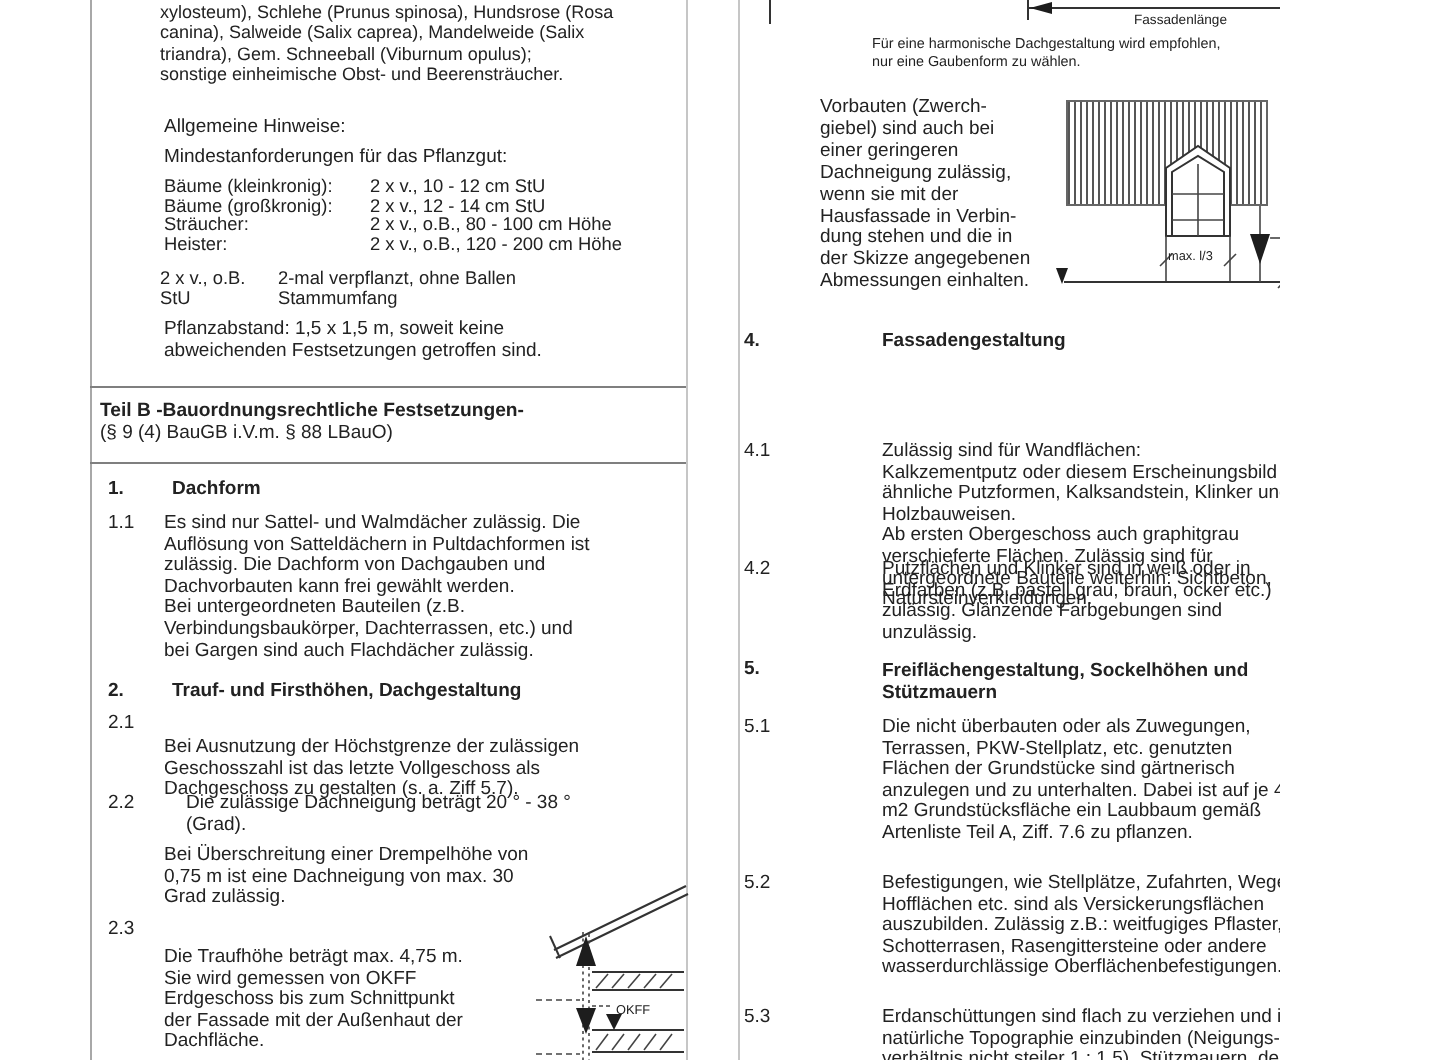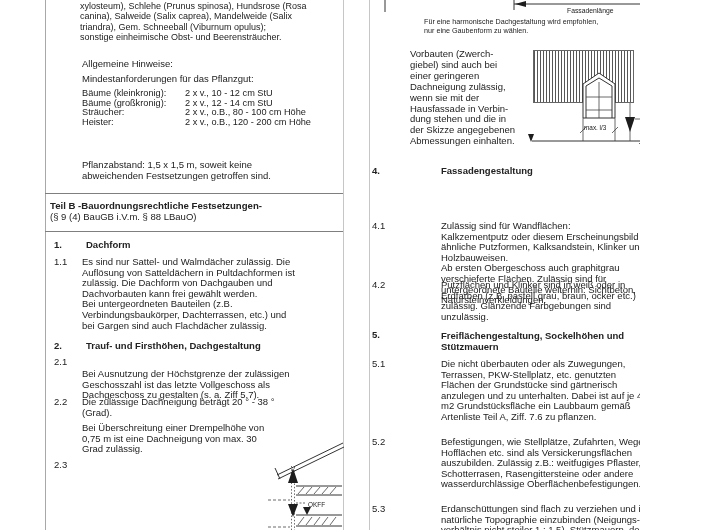"Für eine harmonische Dachgestaltung wird" div.tb { left: 424px -> 436px }
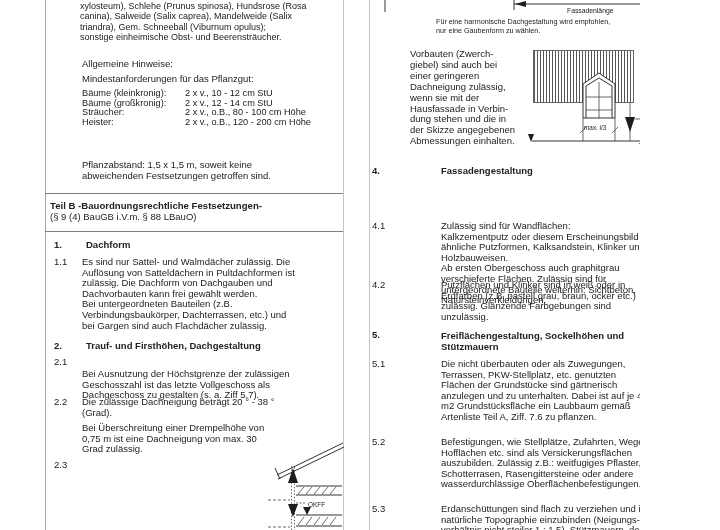"2 x v., o.B. 2-mal" div.abbtable { html: none -> <div> <div> <span>2 x v., o.B.</span><span>2-mal verpflanzt, ohne Ballen</span> </div> <div> <span>StU</span><span>Stammumfang</span> </div> </div> }
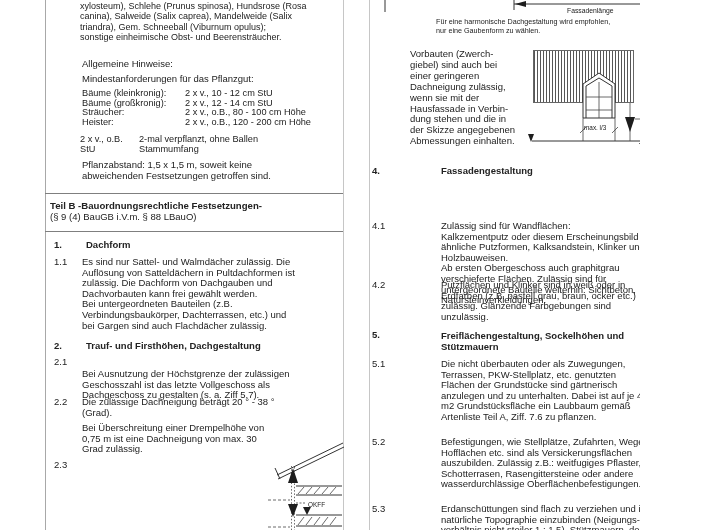"2.2" div.clause { padding-left: none -> 11px }
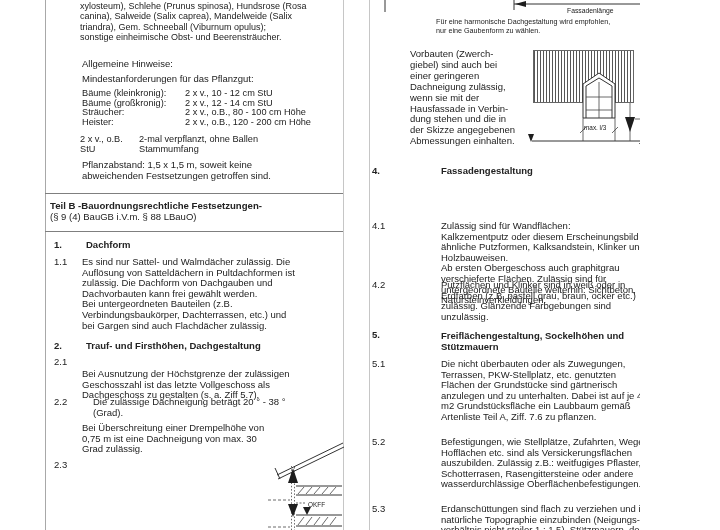"Die Traufhöhe beträgt max. 4,75" div.tb { html: none -> <div>Die Traufhöhe beträgt max. 4,75 m. Sie wird gemessen von OKFF Erdgeschoss bis zum Schnittpunkt der Fassade mit der Außenhaut der Dachfläche.</div> }
